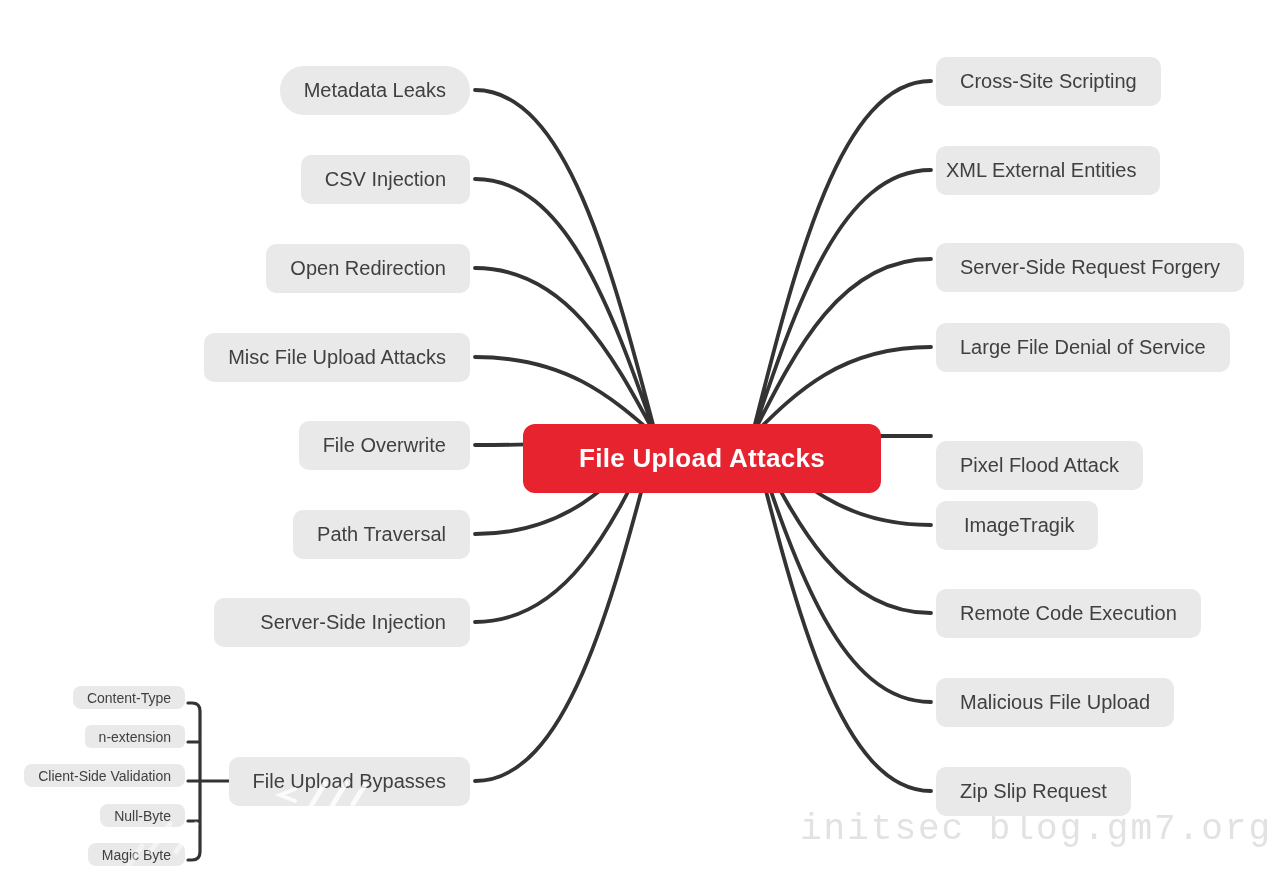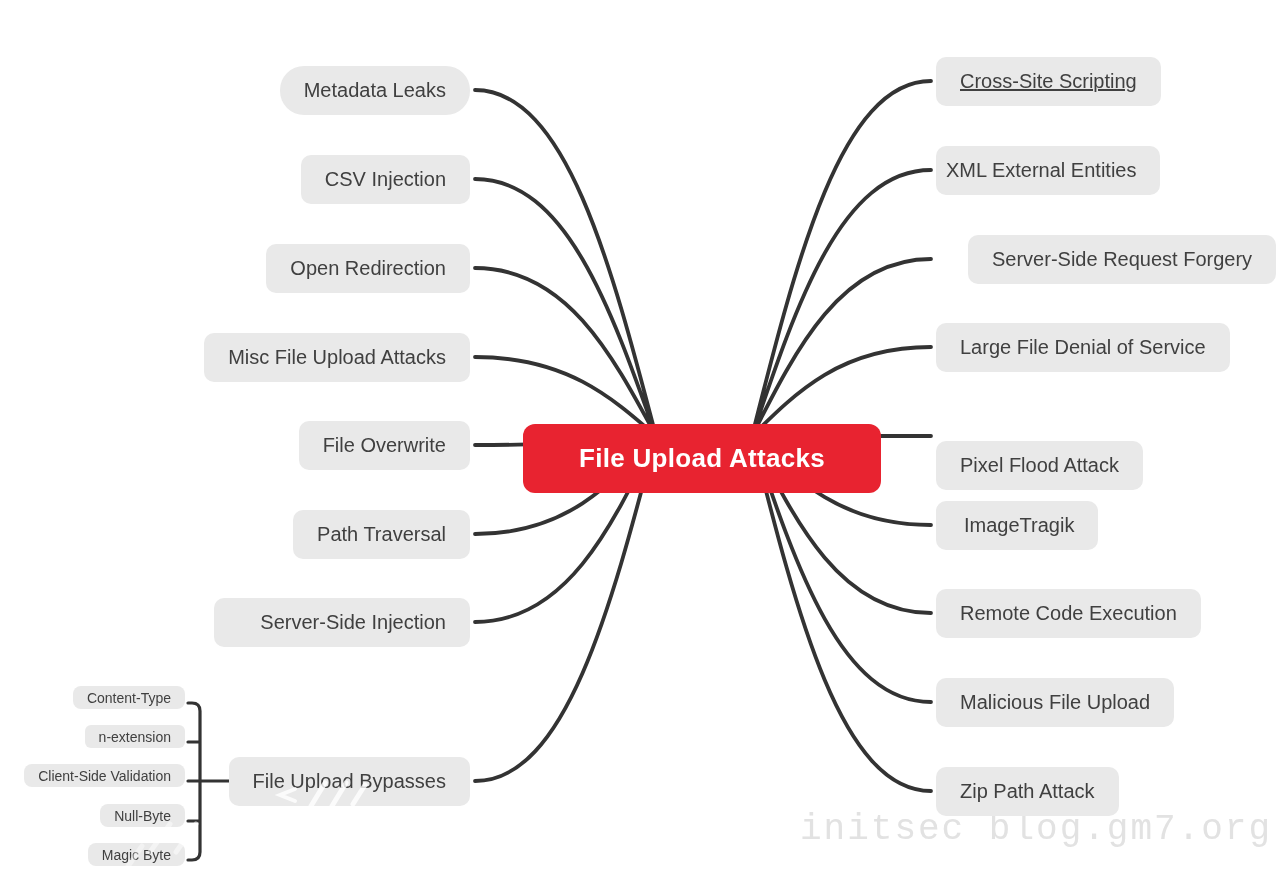"Cross-Site Scripting" div.node { text-decoration: underline -> none }
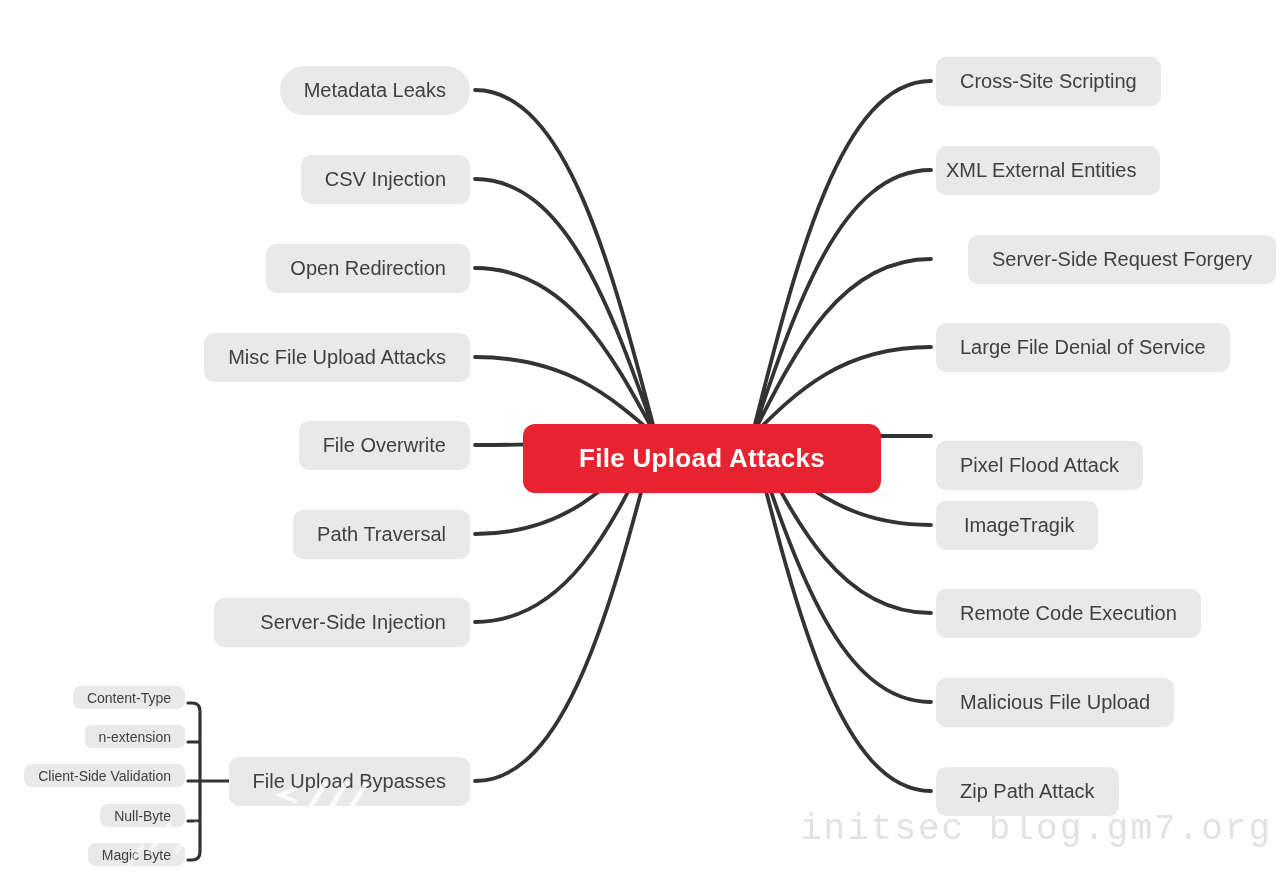"Server-Side Request Forgery" div.node { margin-left: 32px -> none; top: 235px -> 243px }
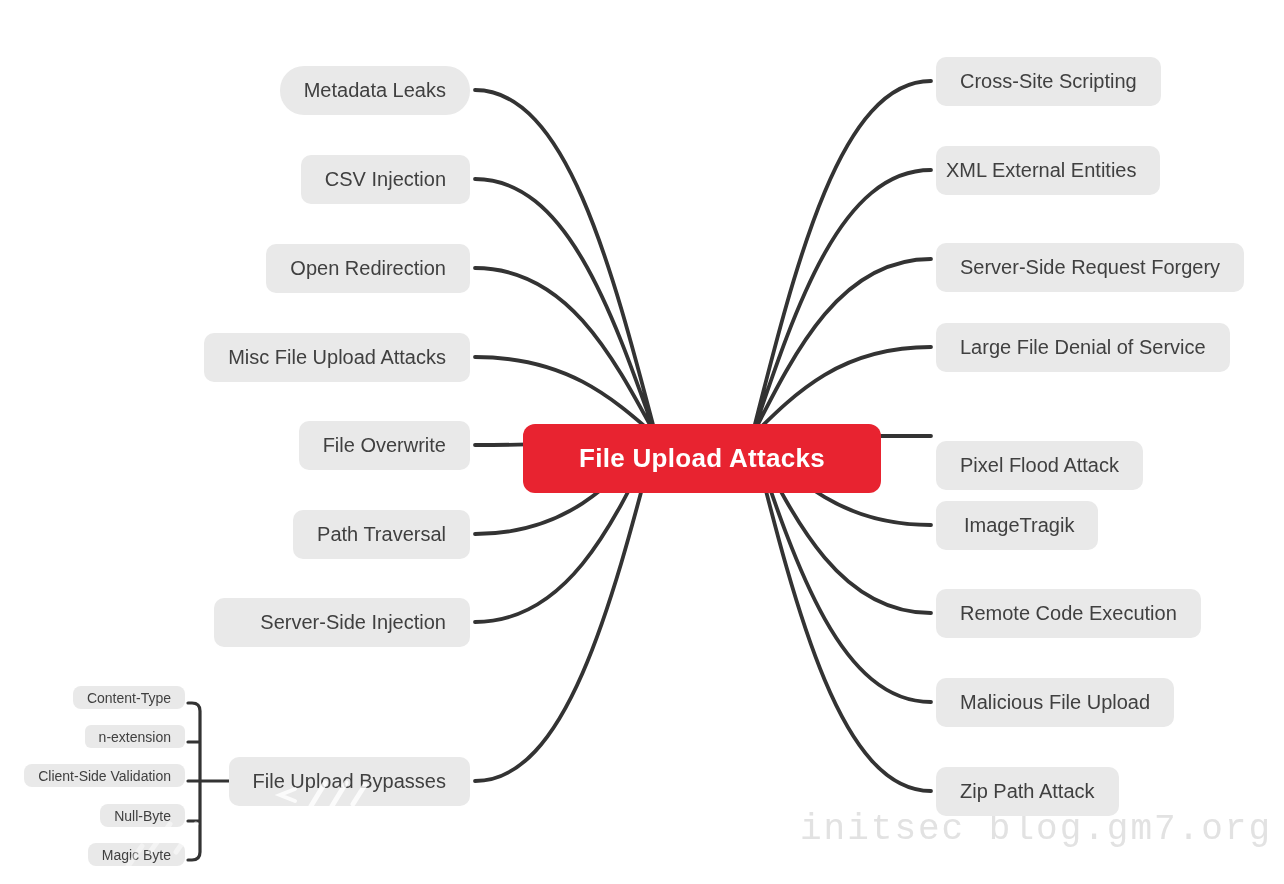"Zip Path Attack" div.node { text: Path Attack -> Slip Request }
